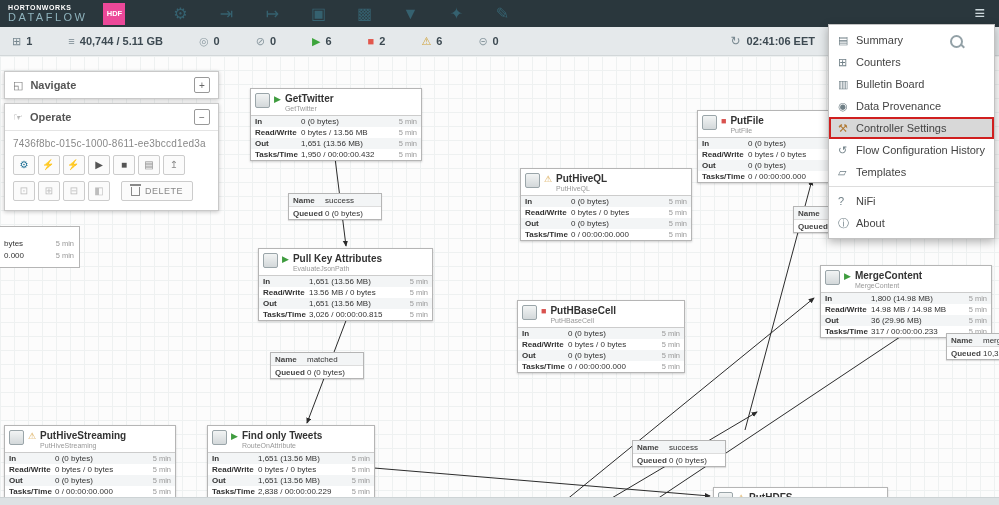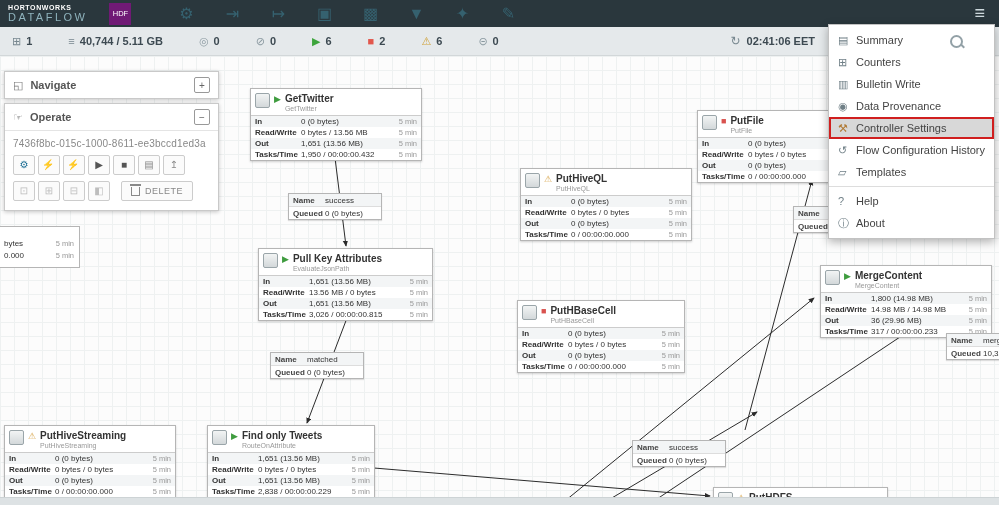"HDF" #hdf-badge { background: #701a75 -> #ec4899; font-weight: normal -> bold; margin-left: 16px -> 10px }
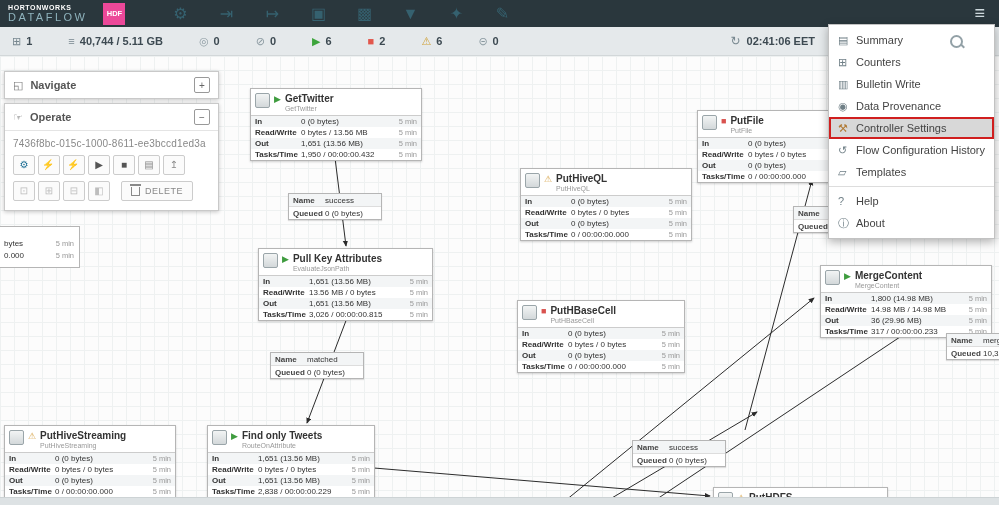"Bulletin Write" span.menu-label { text: Write -> Board }
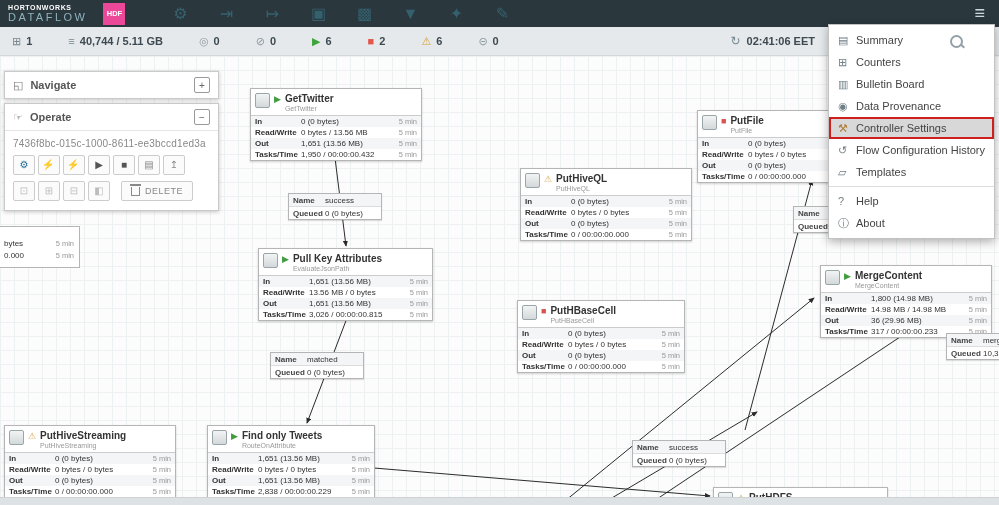"Help" span.menu-label { text: Help -> NiFi }
